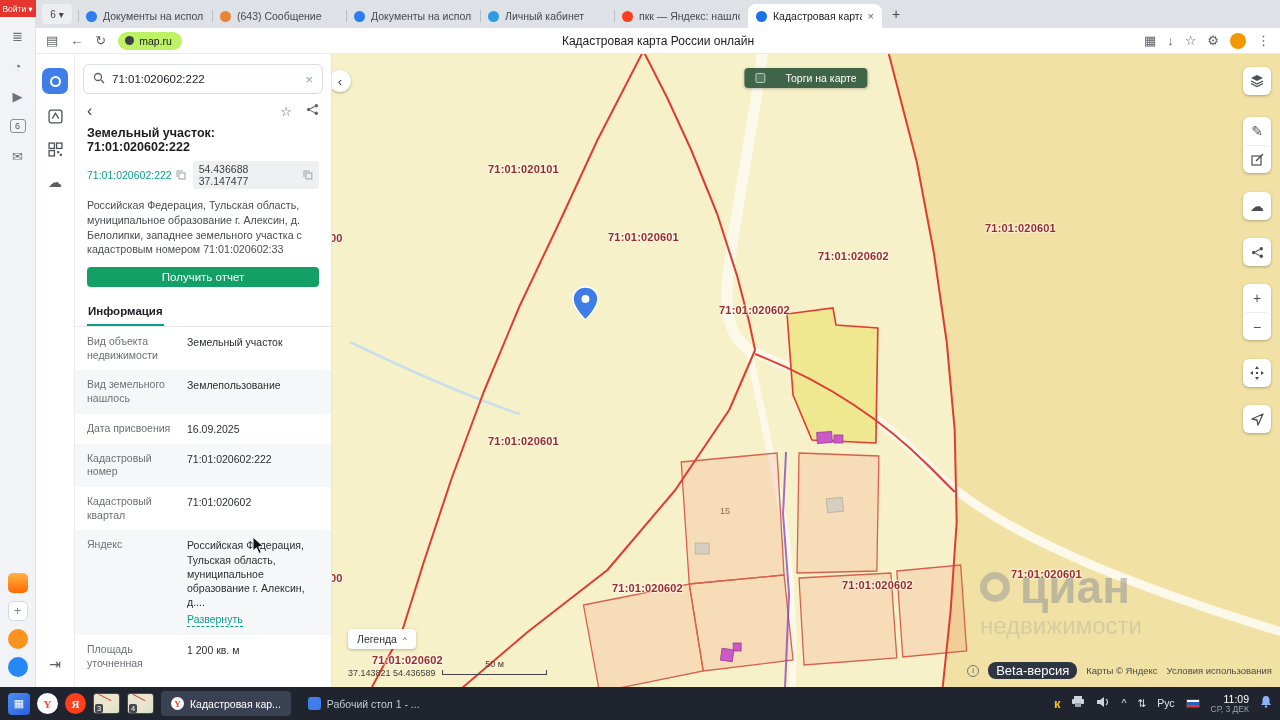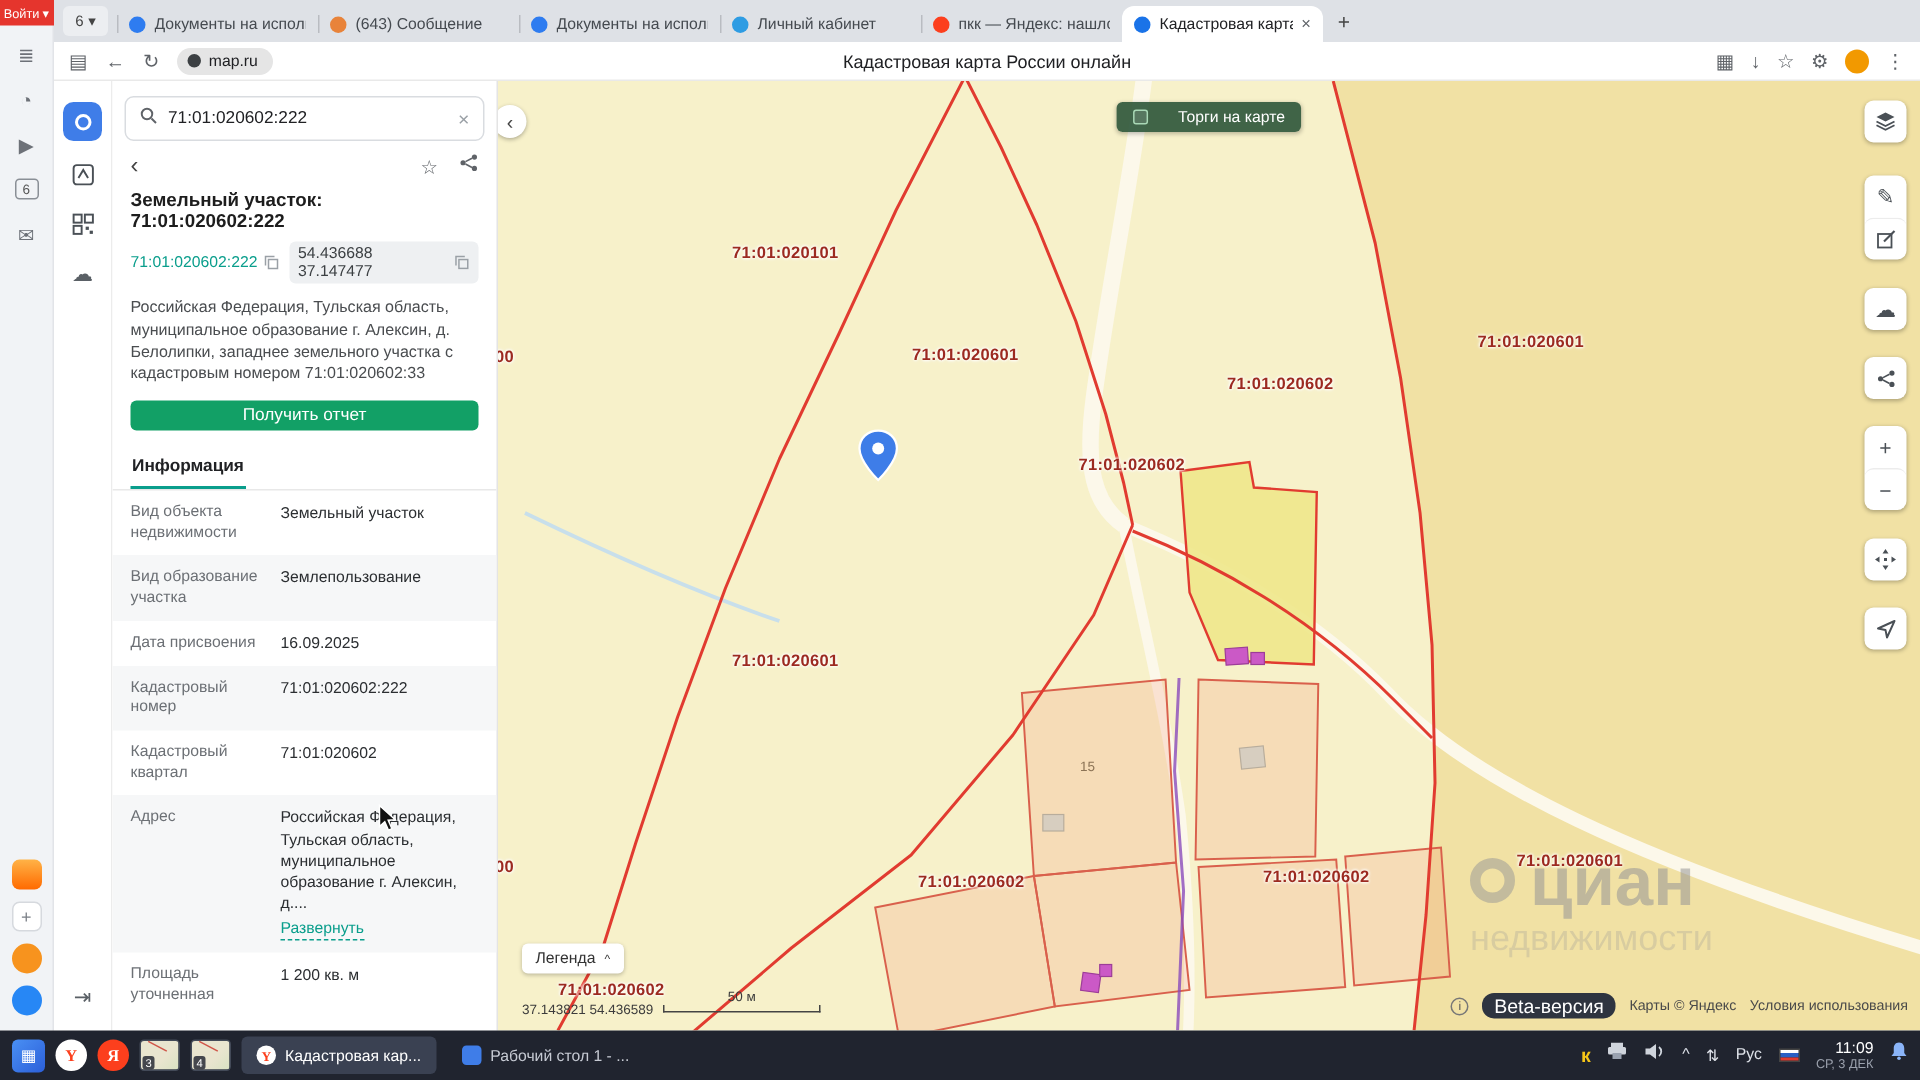"map.ru" .addr { background: #e5e5e5 -> #bef264 }
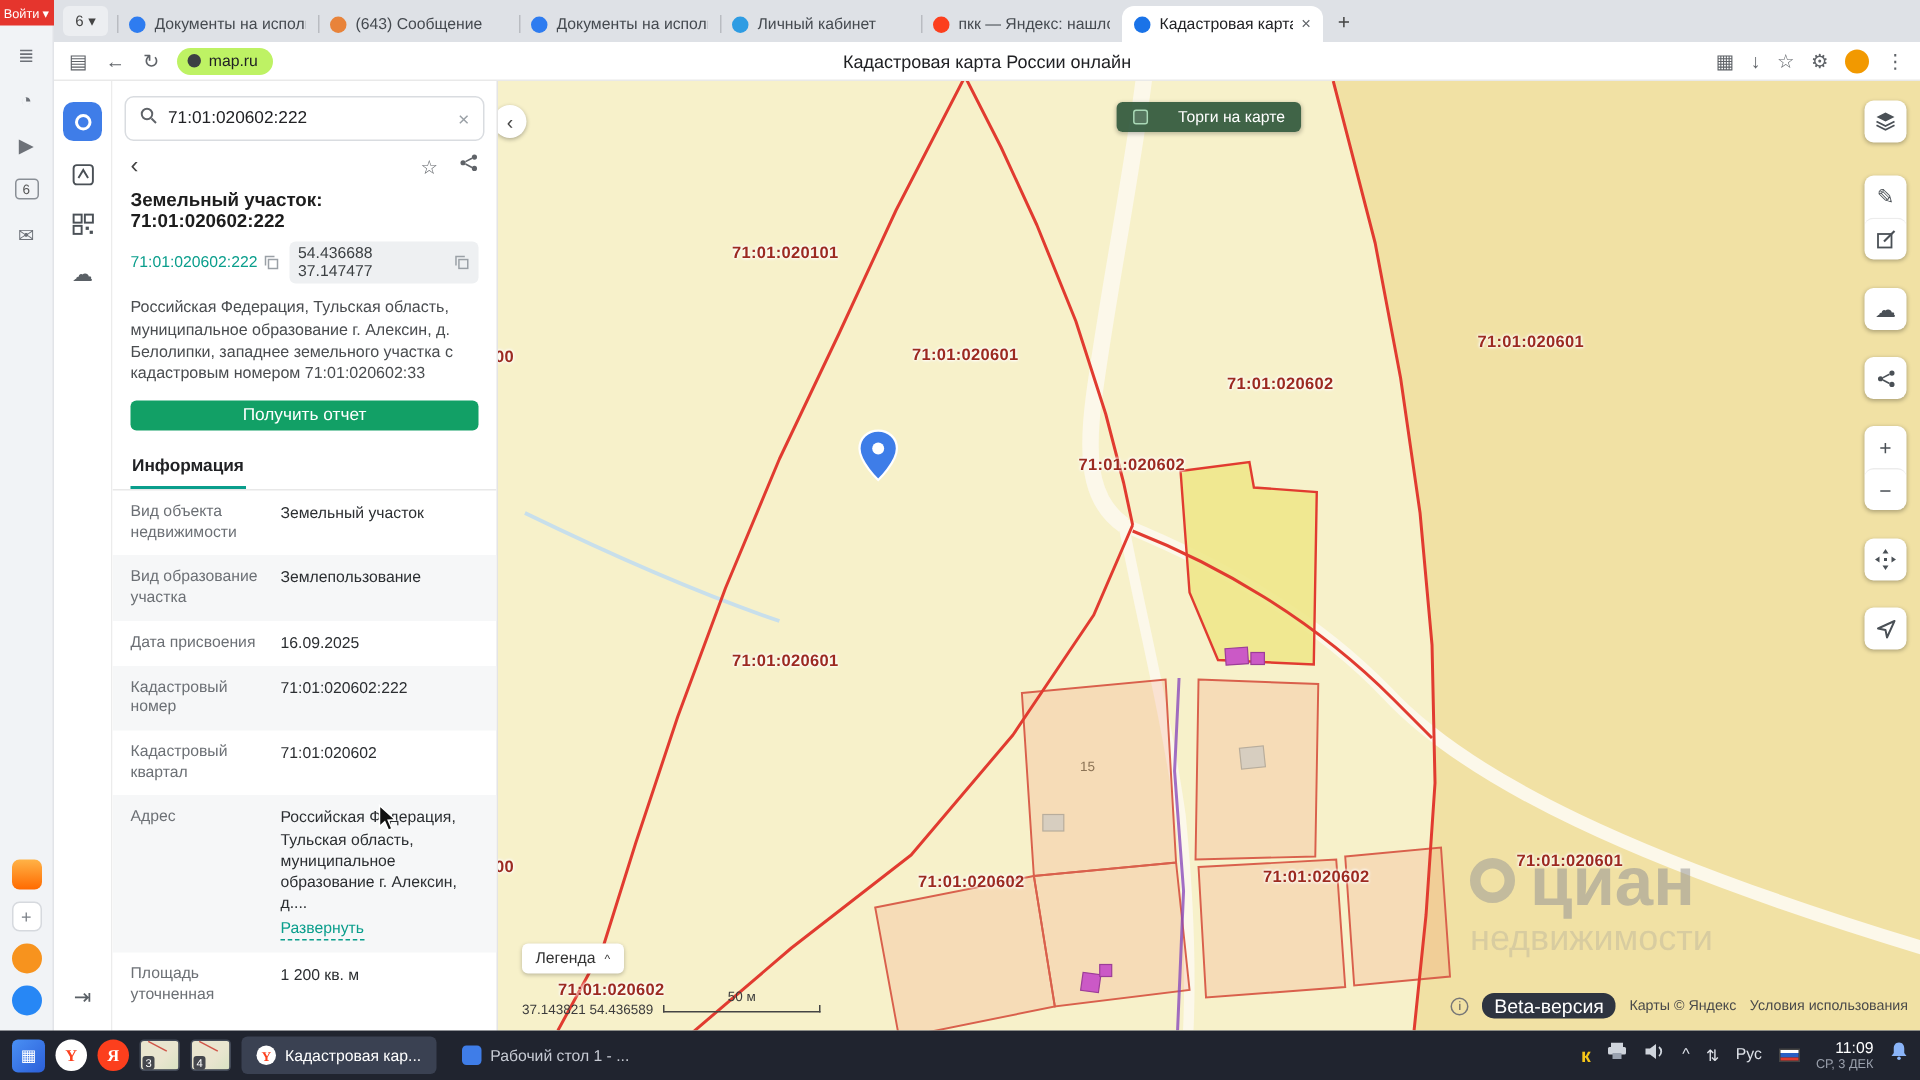"Вид образование участка" span.row-label { text: образование участка -> земельного нашлось }
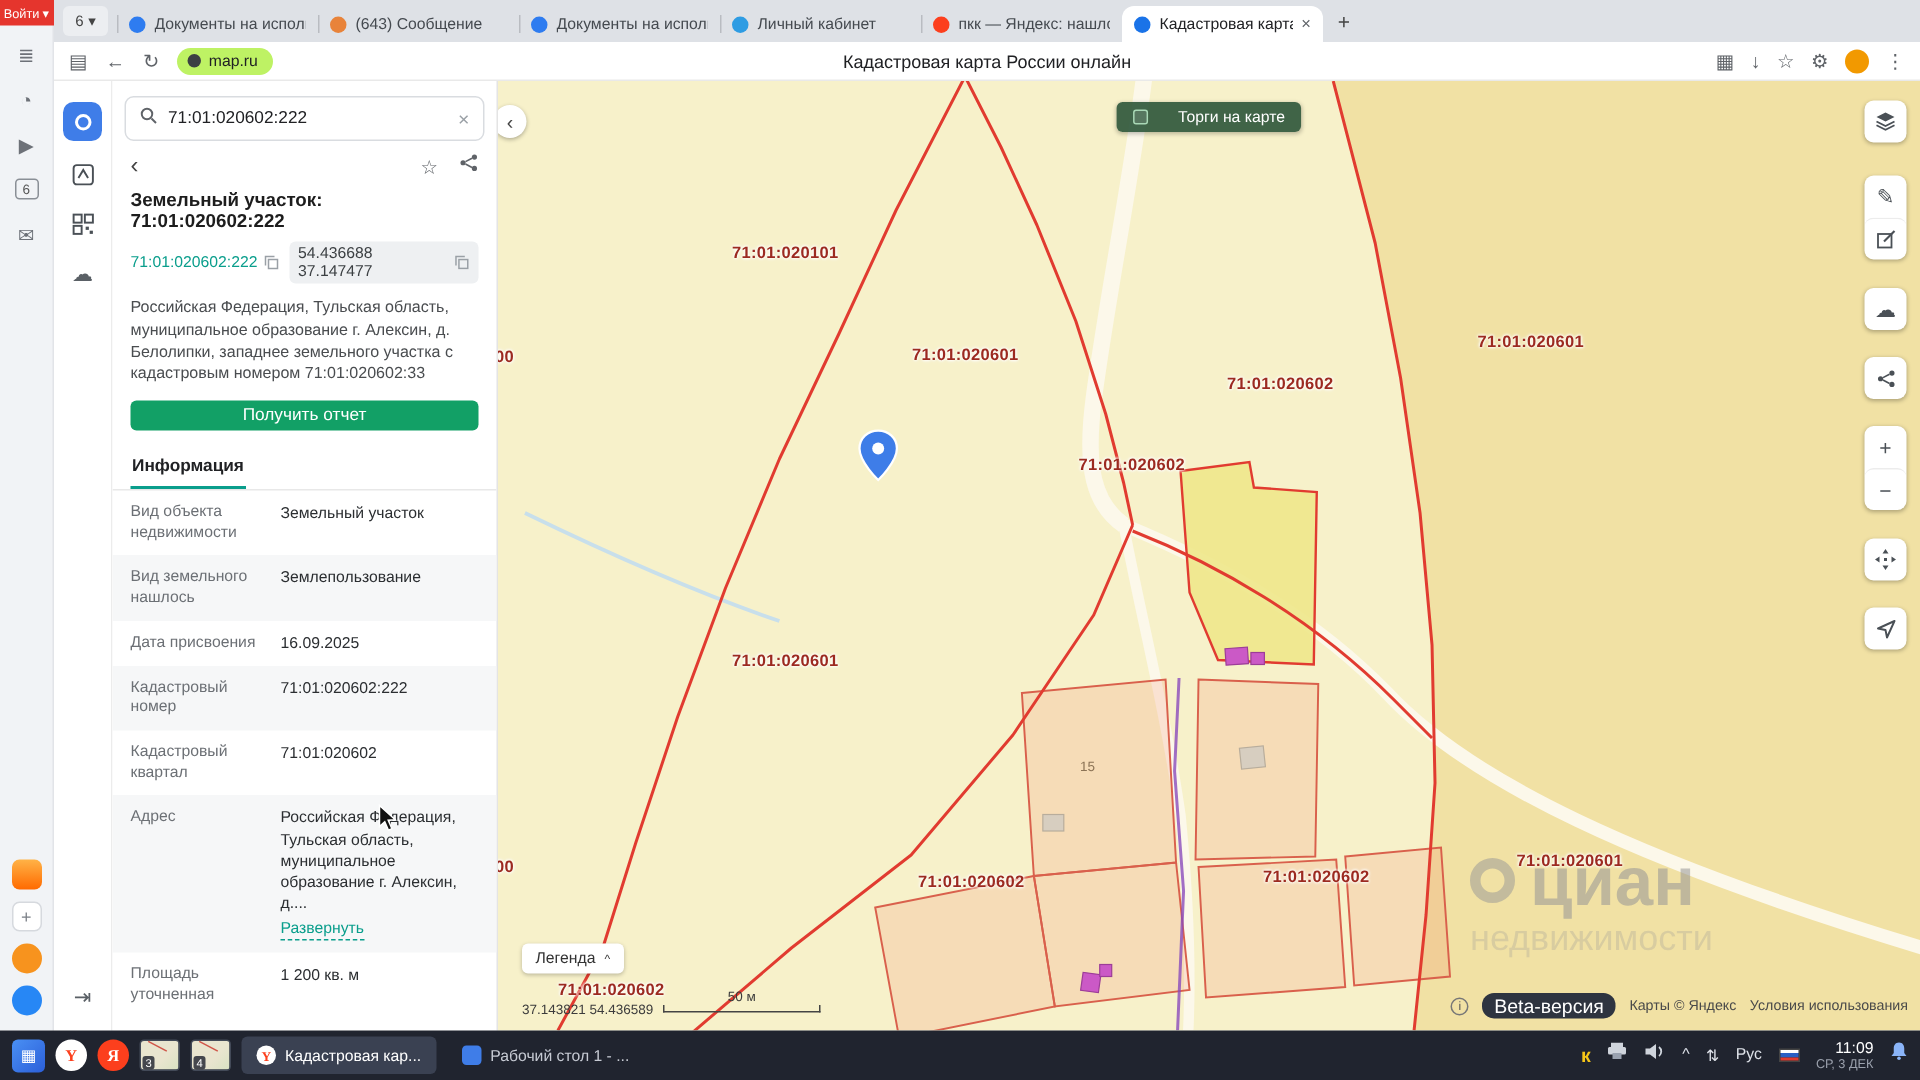"Адрес" span.row-label { text: Адрес -> Яндекс }
